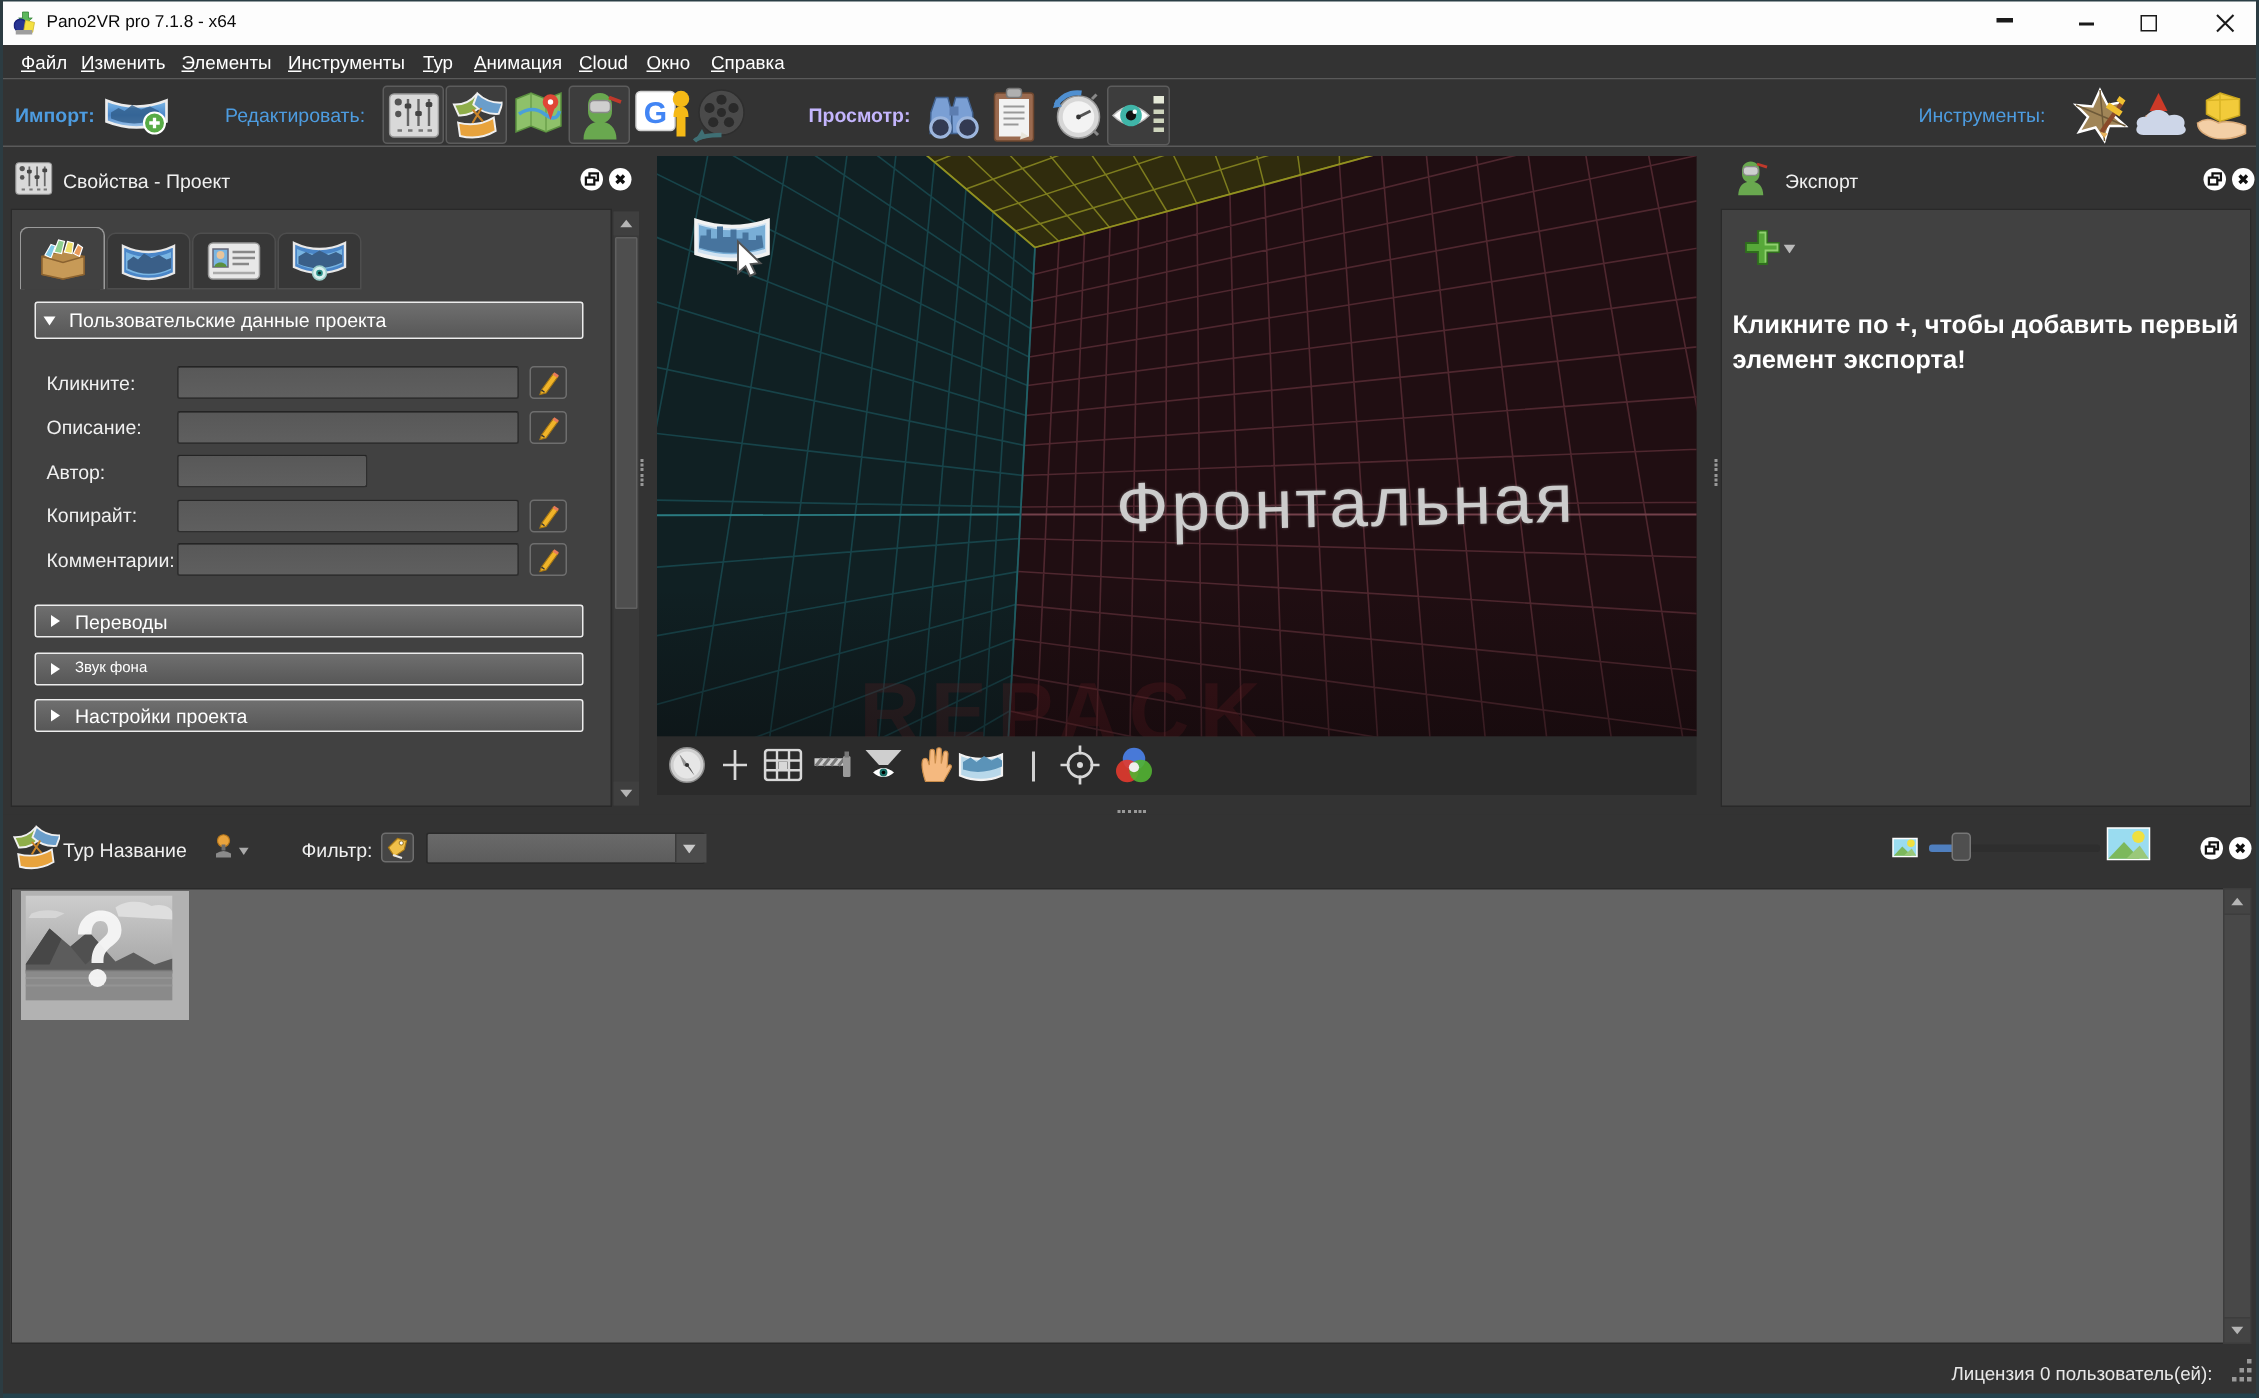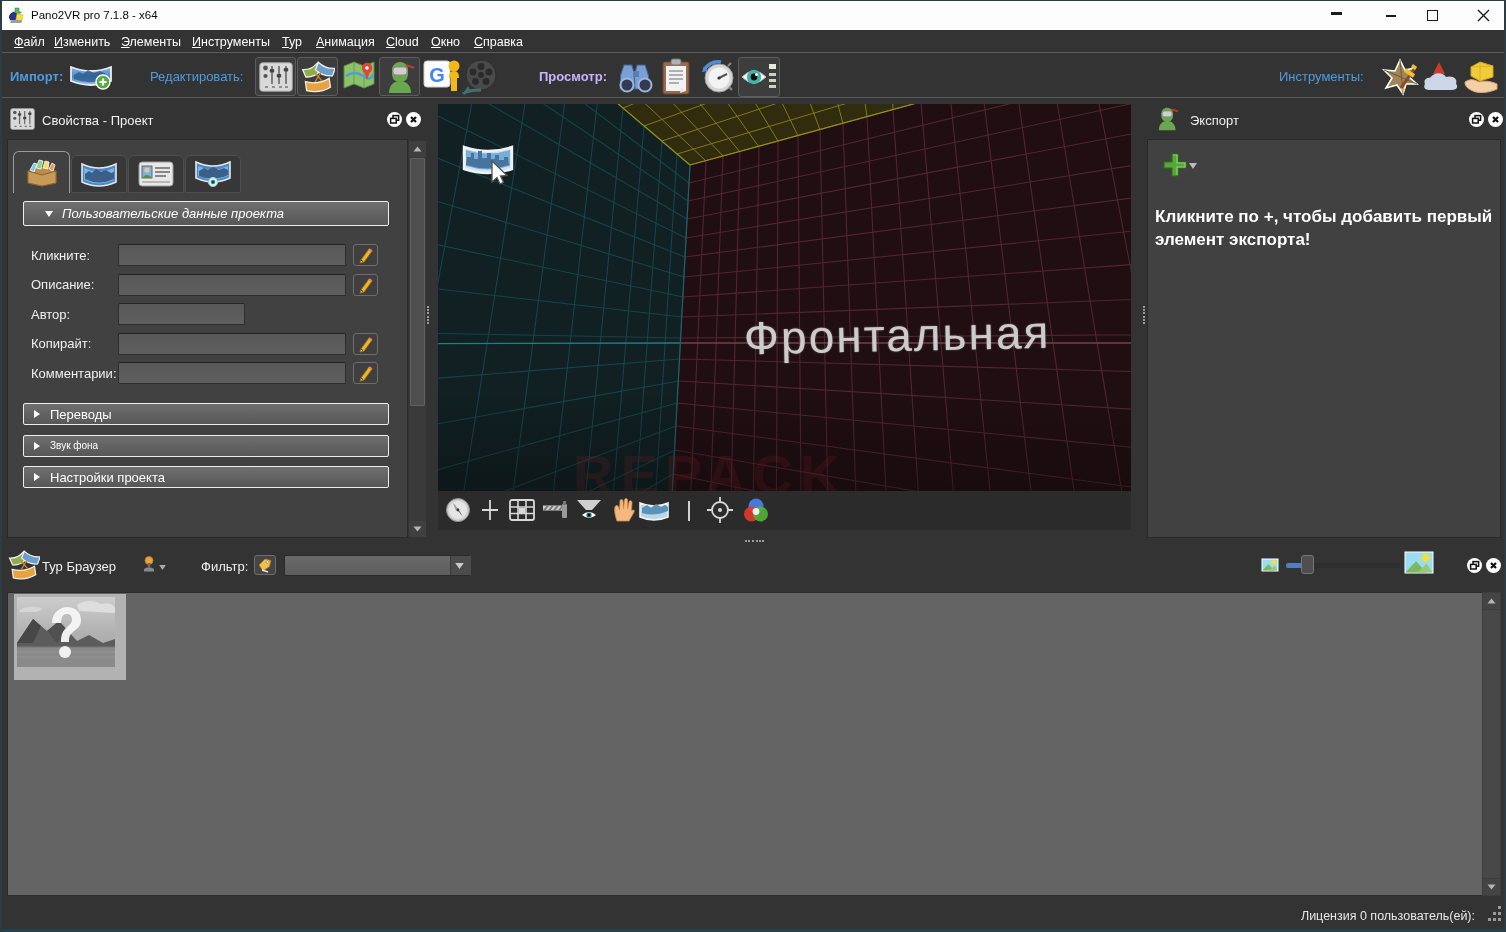"Пользовательские данные проекта" div.ab { font-style: italic -> none; padding-left: 20px -> 4px }
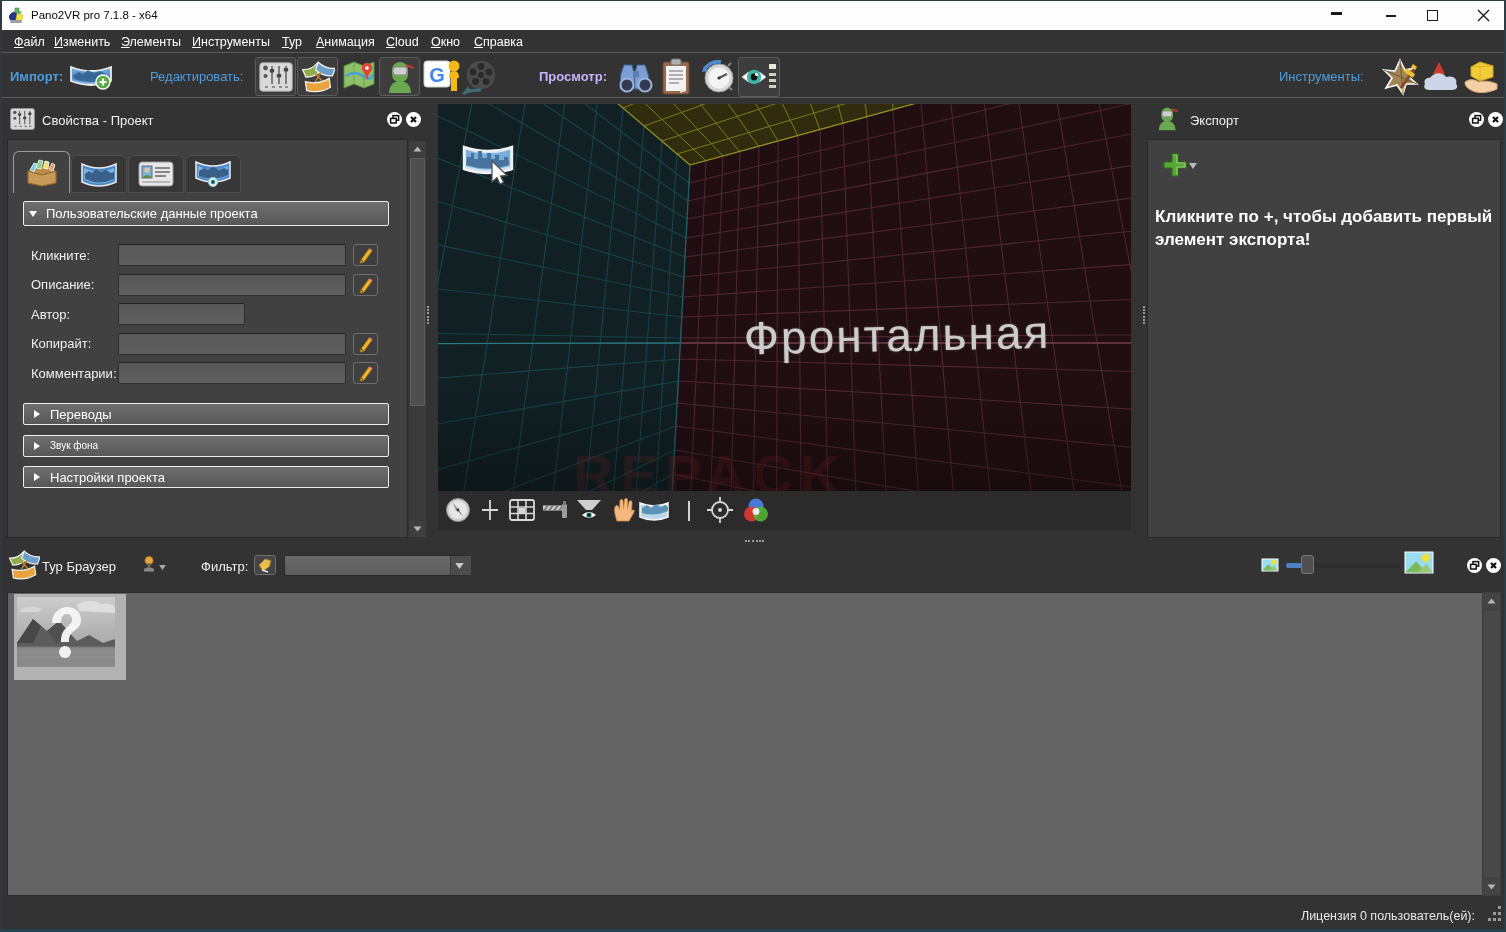"Тур Браузер" div.ab { text: Браузер -> Название }
